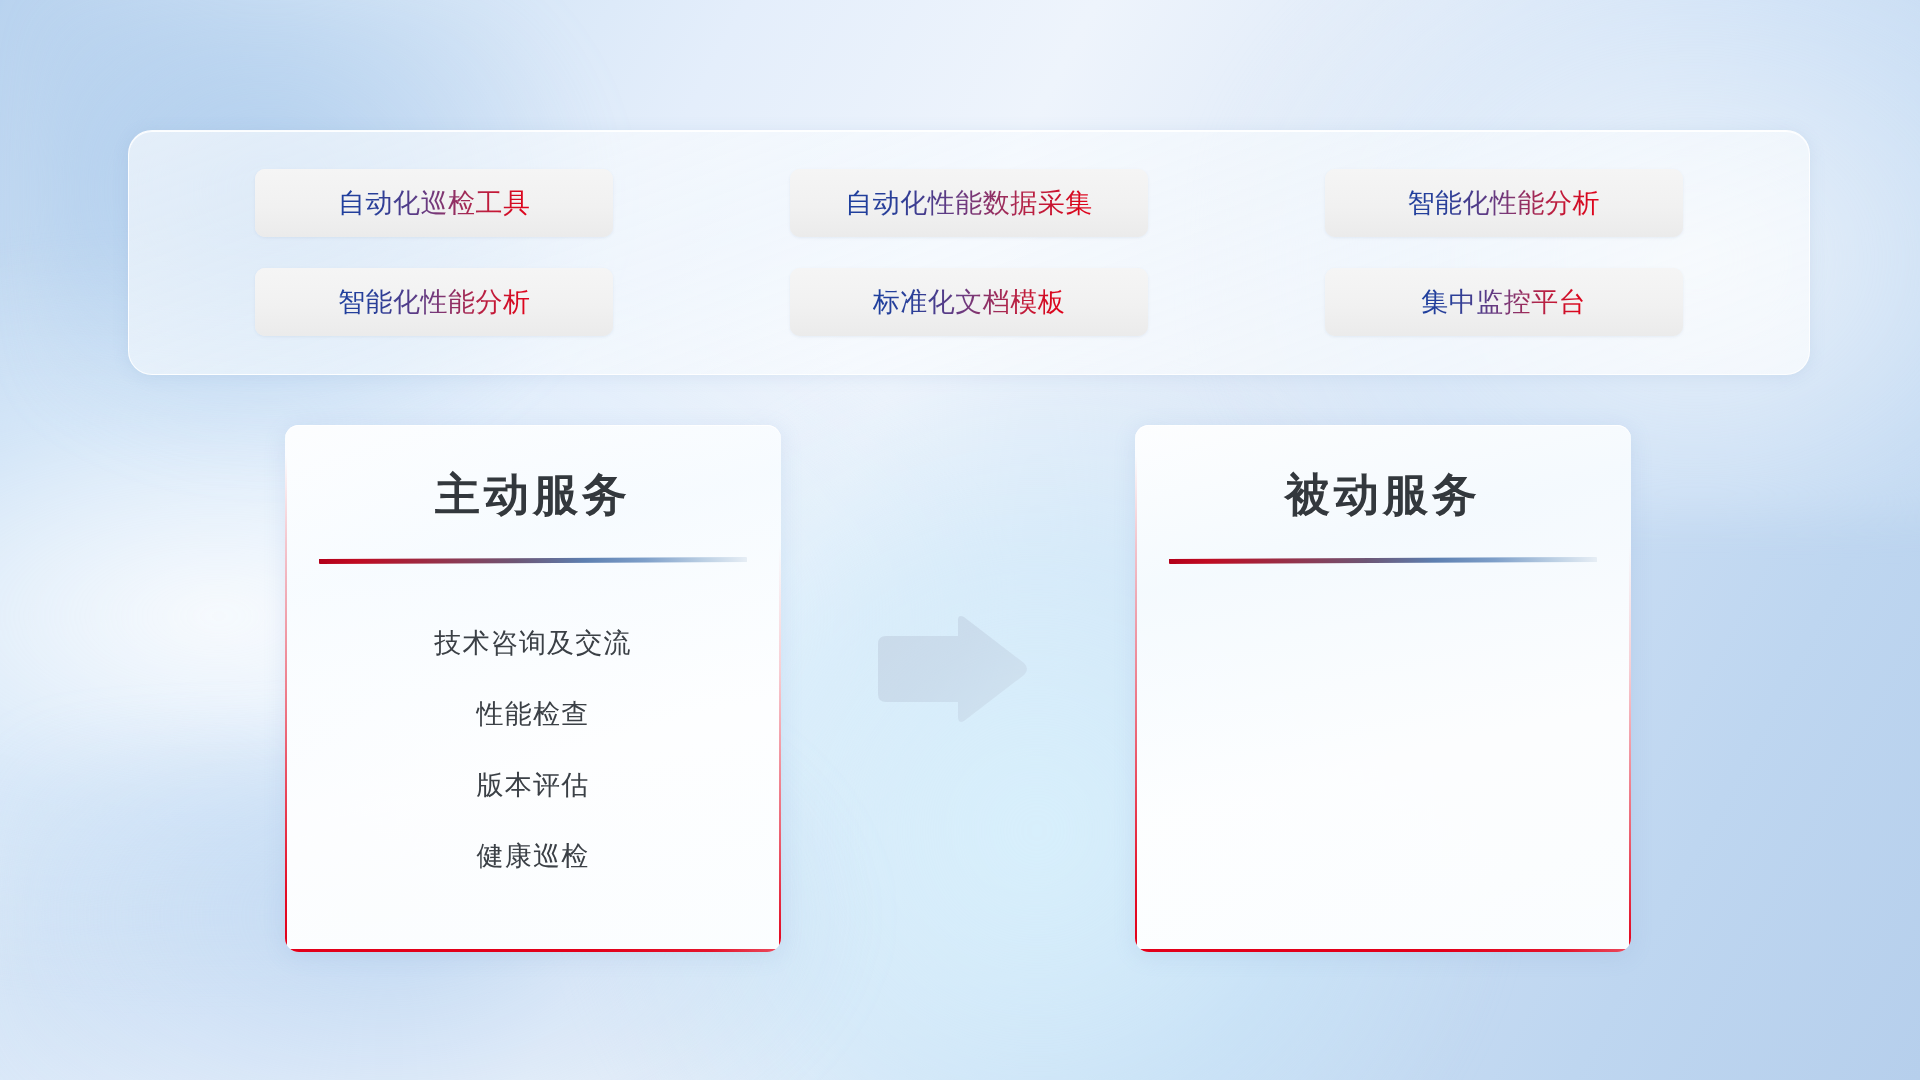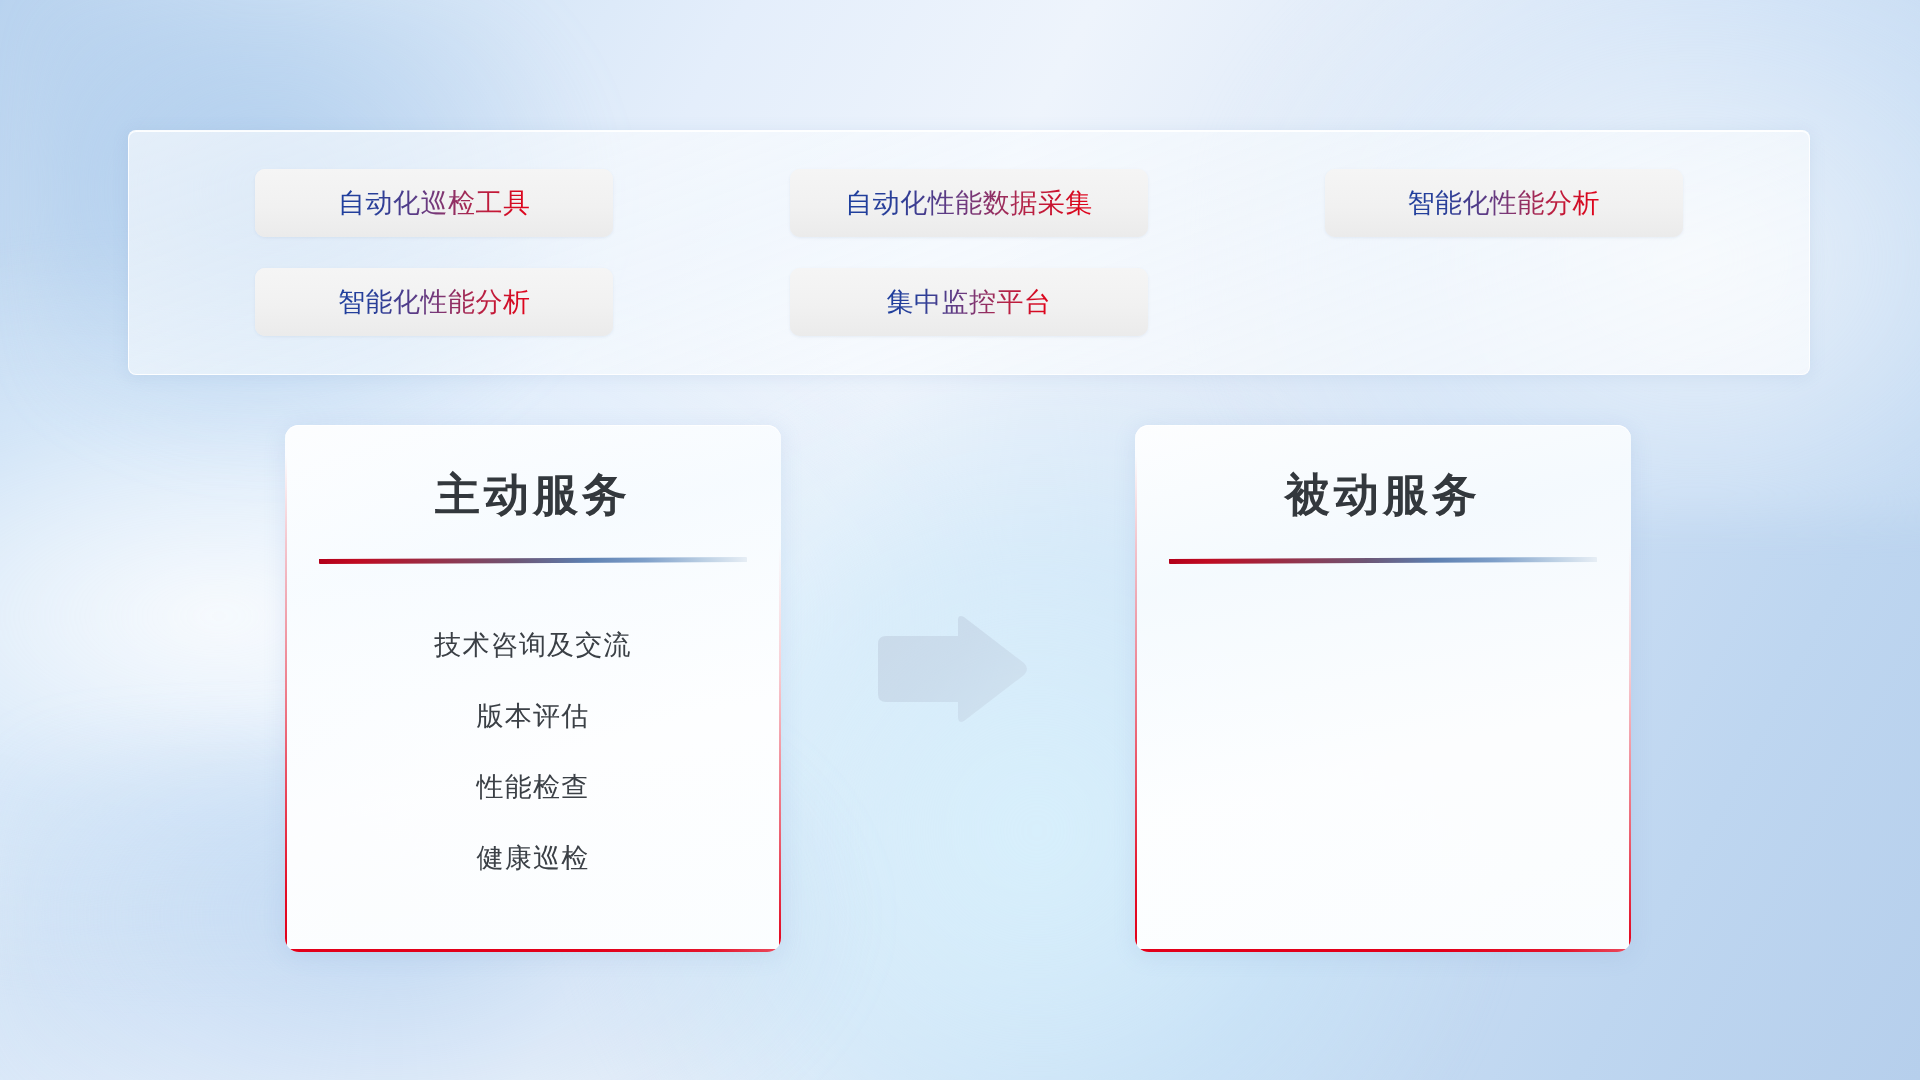"自动化巡检工具" #top-panel { border-radius: 8px -> 24px }
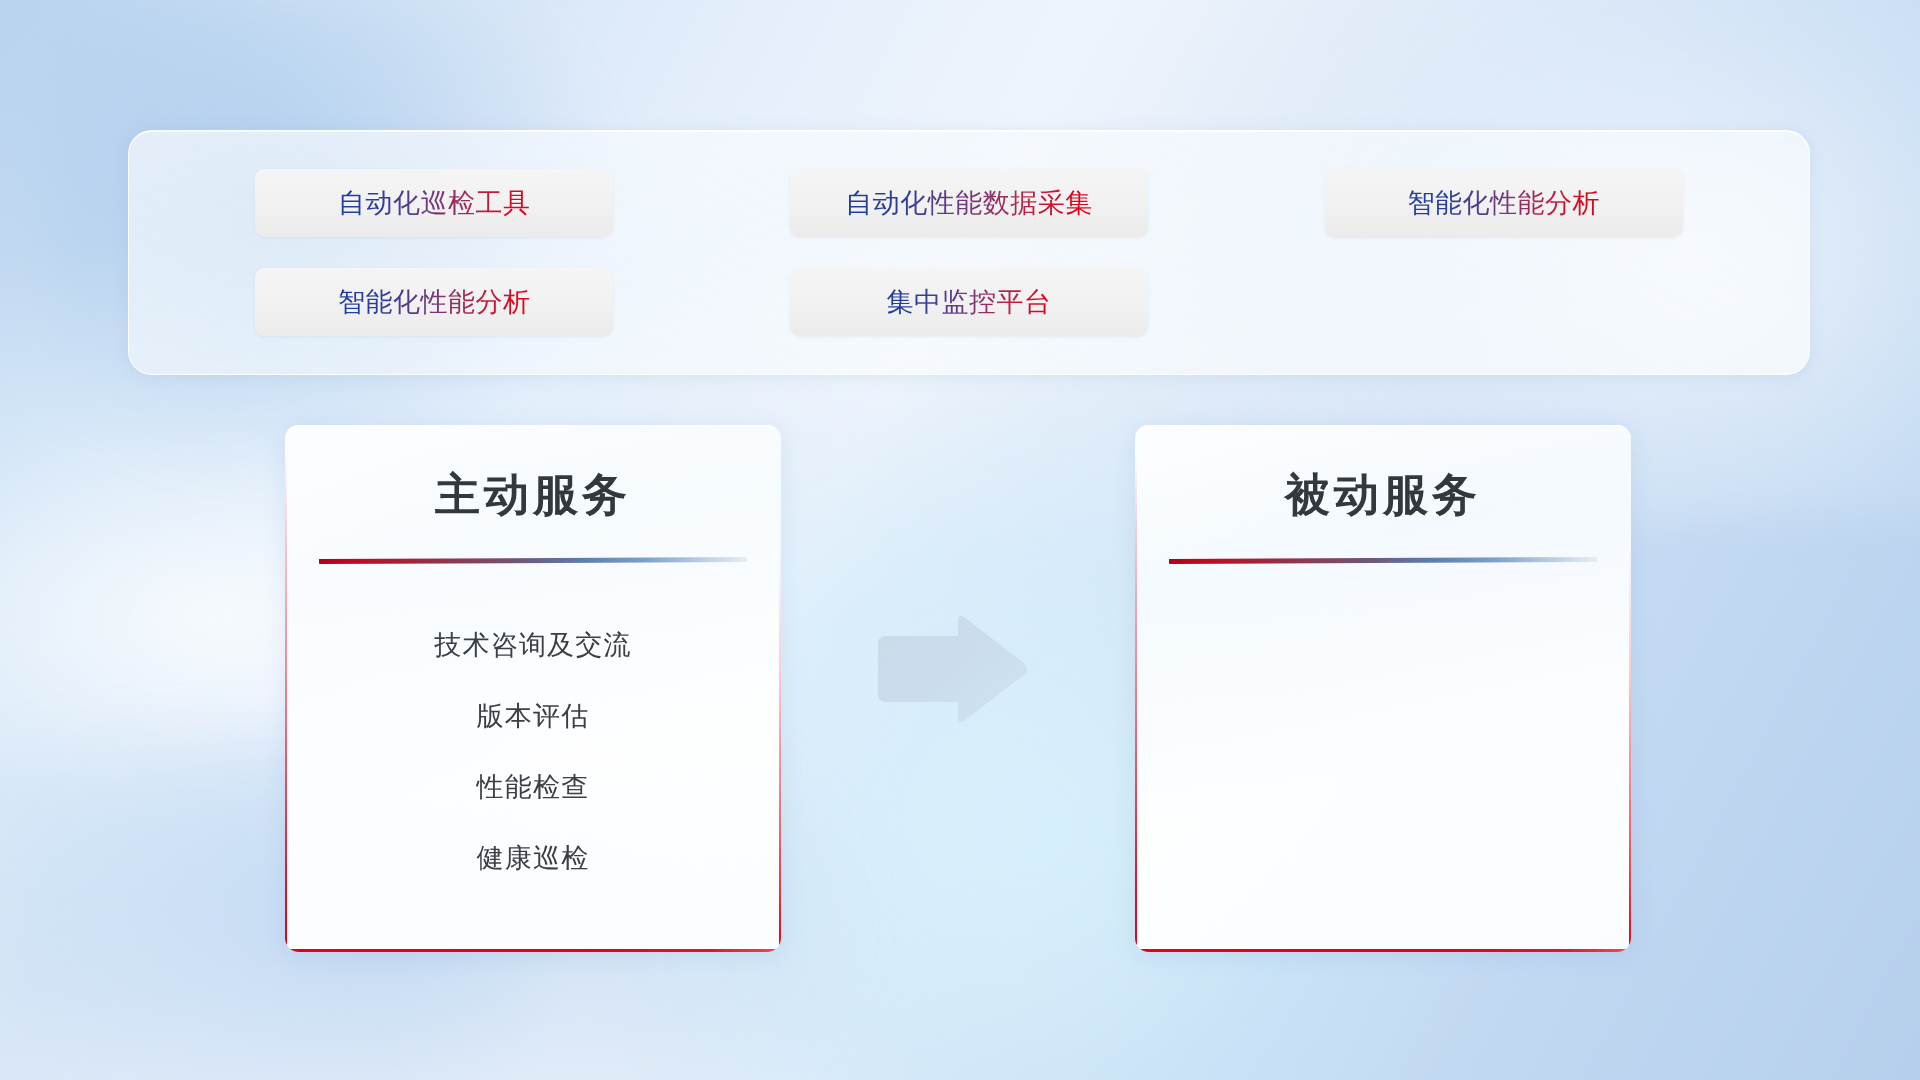"标准化文档模板" div.pill { html: none -> <div> <div> <span>标准化文档模板</span> </div> </div> }
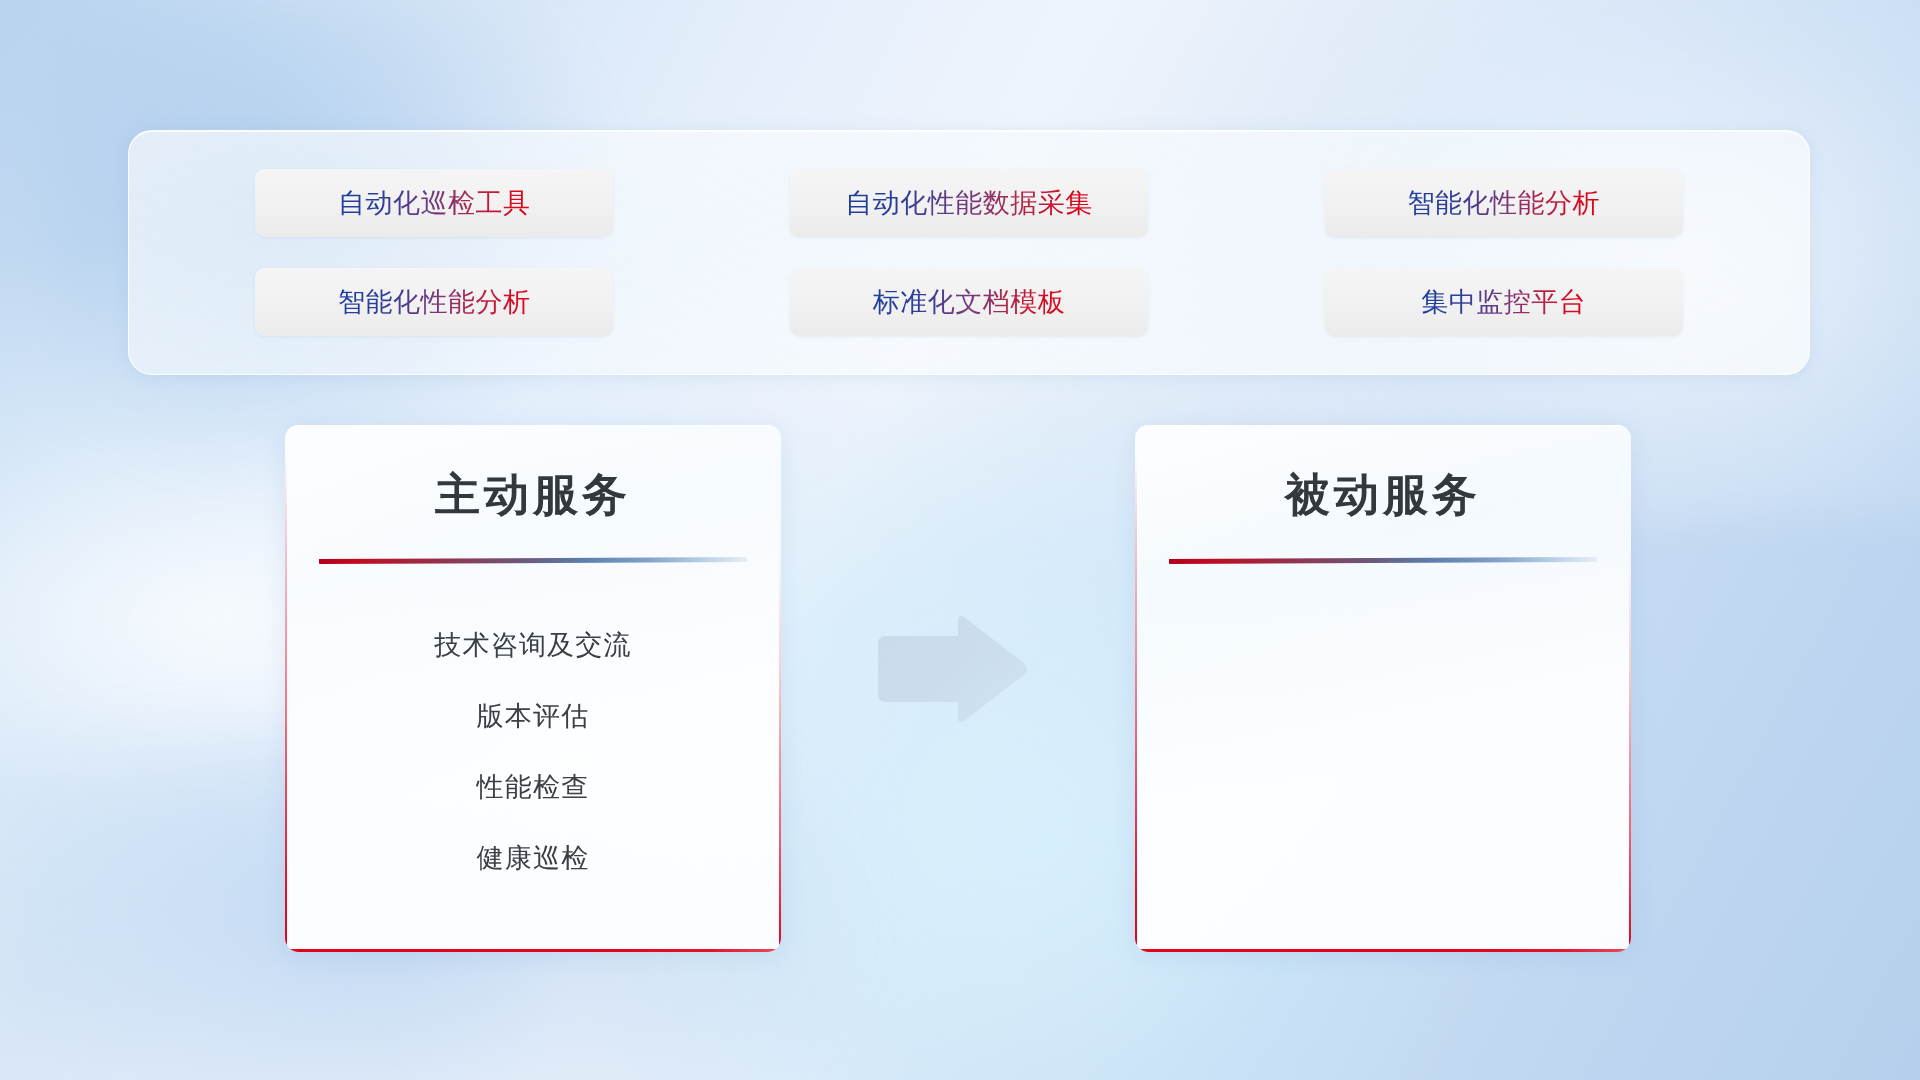"技术咨询及交流" .card-list li { font-family: none -> Liberation Mono, monospace }
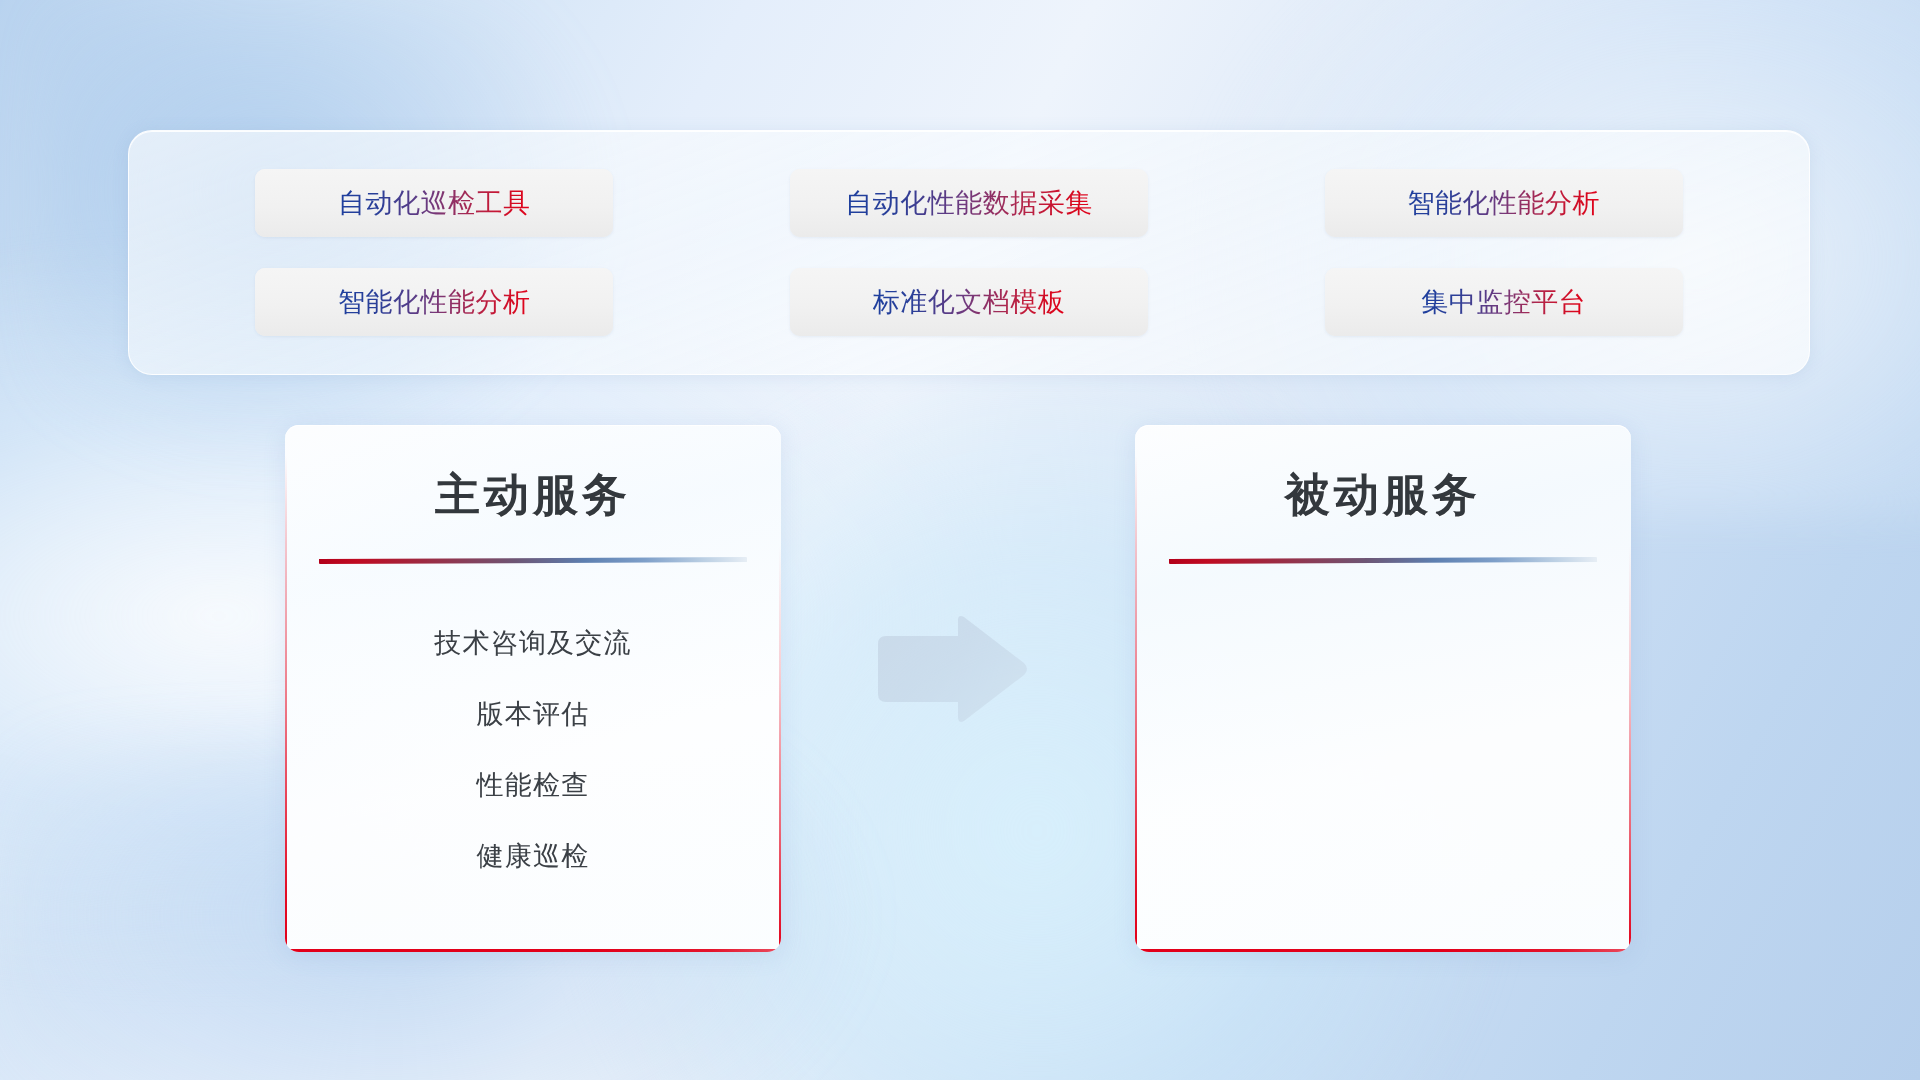"版本评估" li { order: before "性能检查" -> after "性能检查" }
